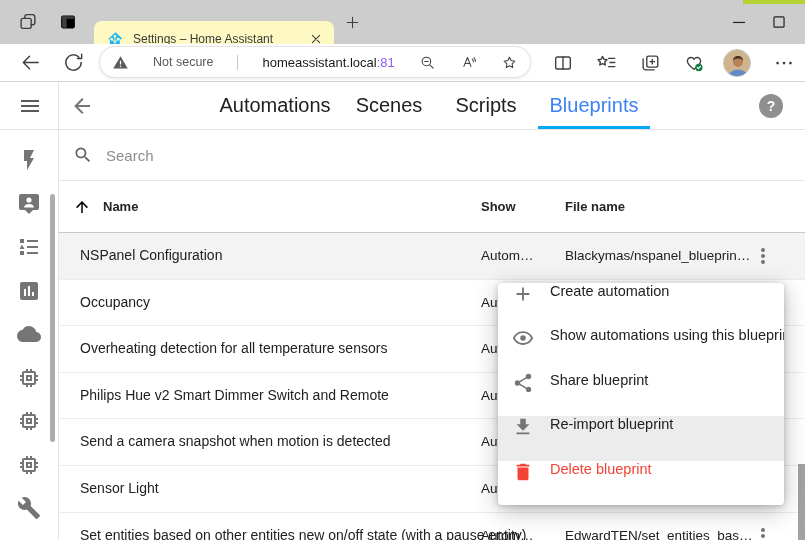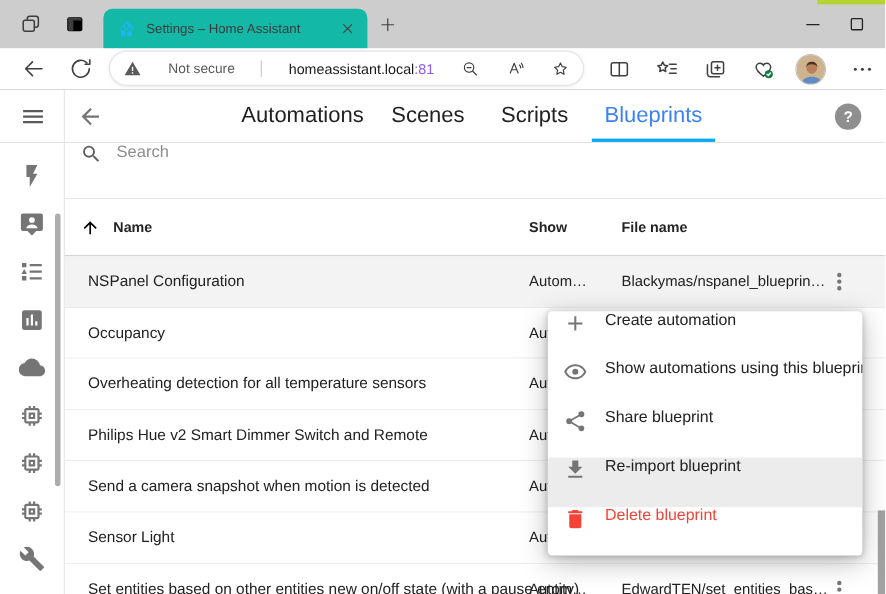"Settings – Home Assistant" .btab { background: #14b8a6 -> #fef9c3; top: 8px -> 21px }
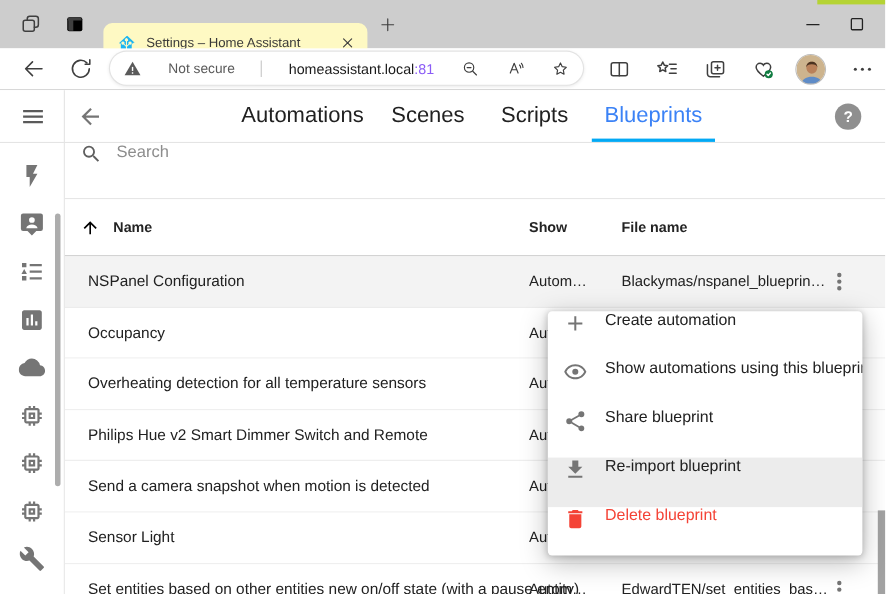"Search" .search-row { align-items: flex-start -> center }
